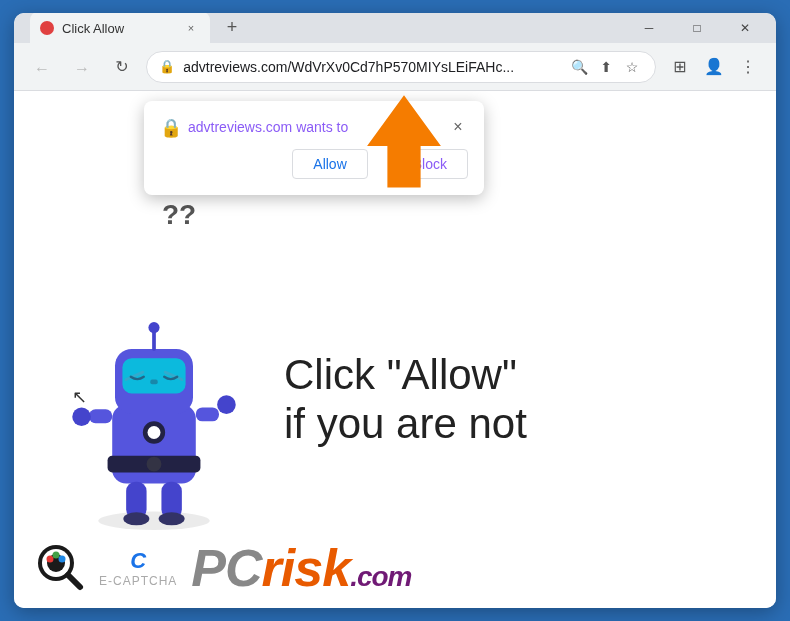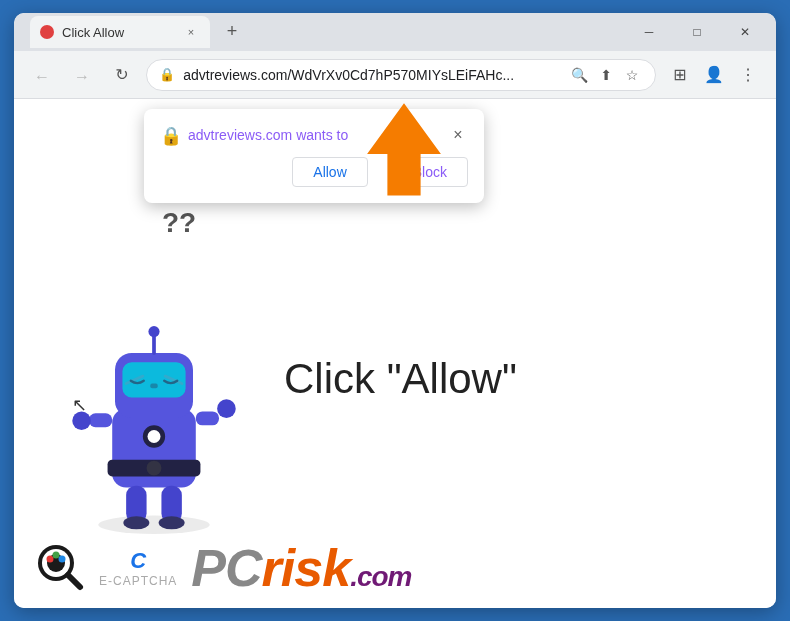"Click Allow" .title-bar { height: 38px -> 30px }
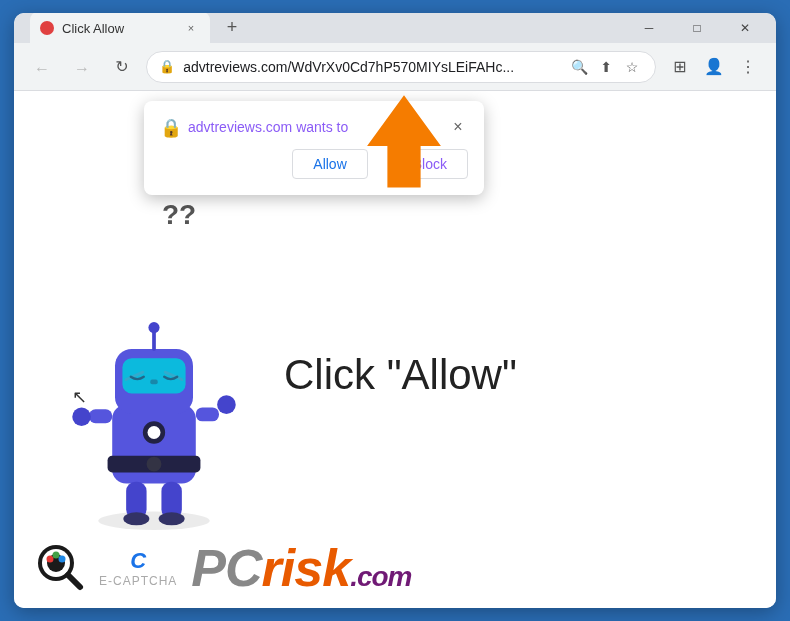"if you are not" span { html: none -> <span>if you are not</span> }
